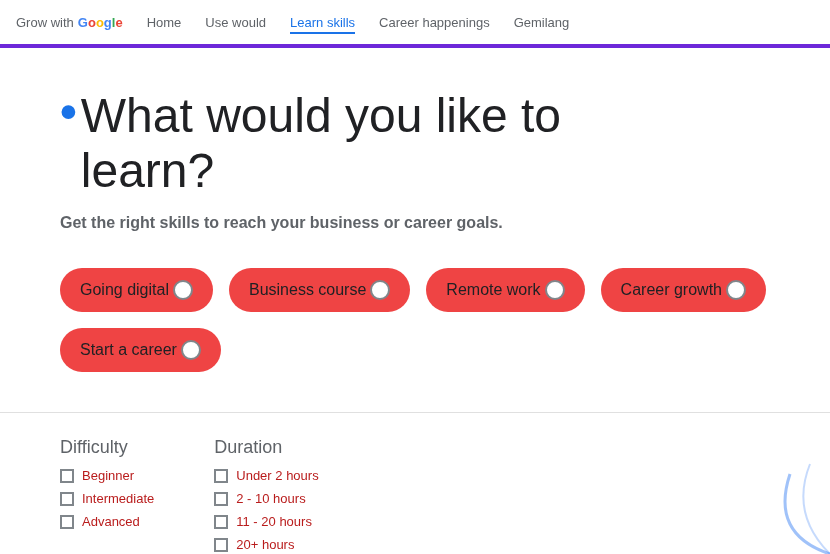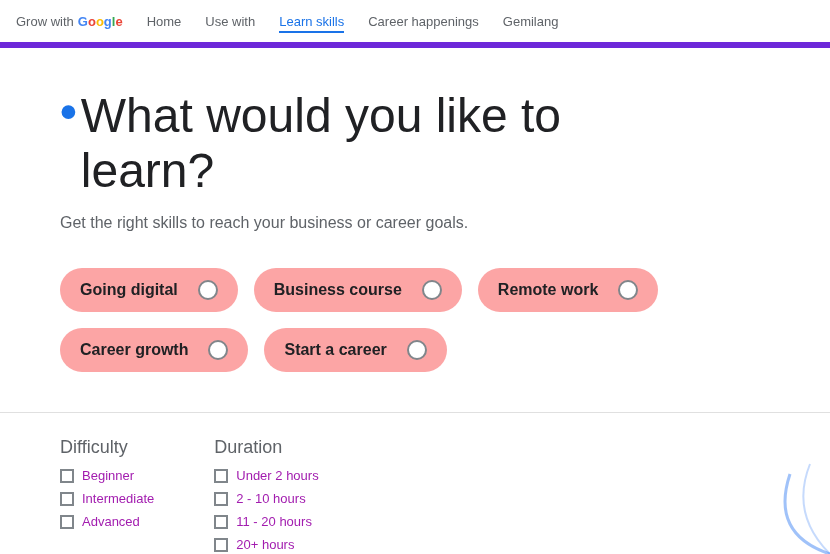"Grow with" nav { border-bottom: 6px solid #6d28d9 -> 4px solid #6d28d9 }
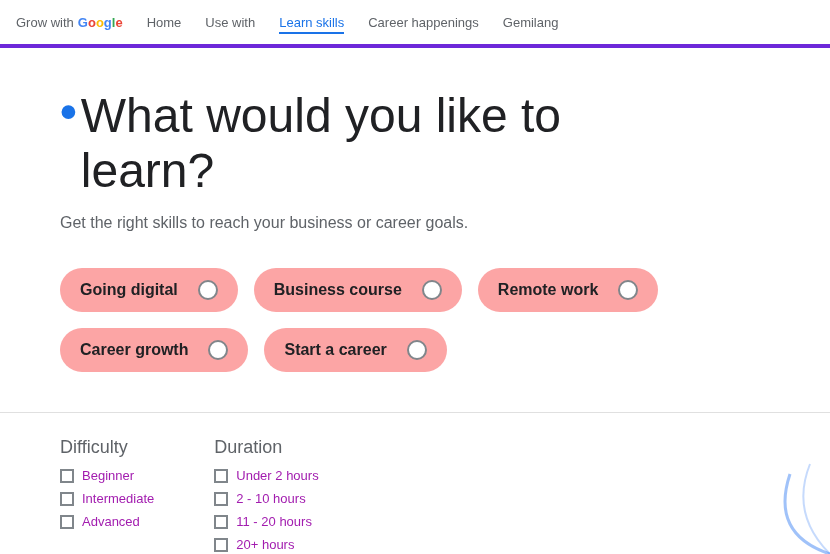"Use with" a.nav-link { text: with -> would }
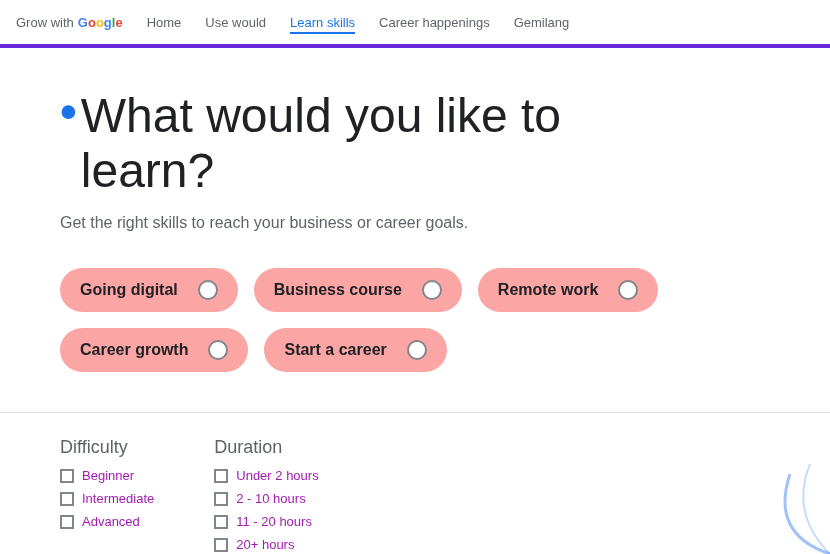"Get the right skills to" .subtitle { font-weight: 400 -> 700 }
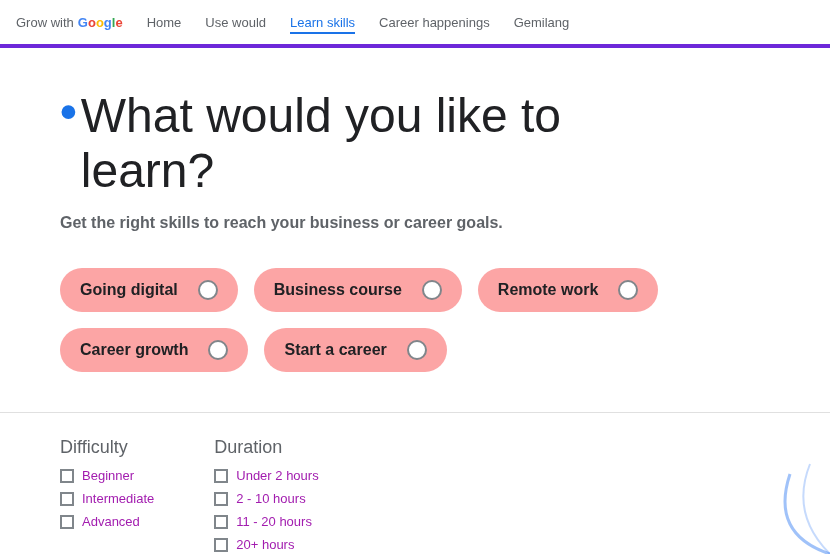"Going digital" .chip { background: #fca5a5 -> #ef4444; font-weight: 700 -> 400; gap: 20px -> 4px }
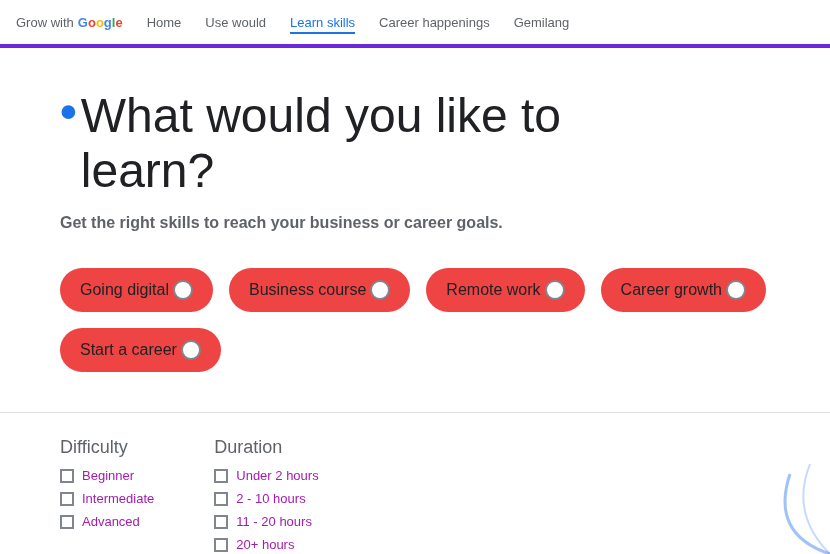"Beginner" .filter-item { color: #a21caf -> #b91c1c }
